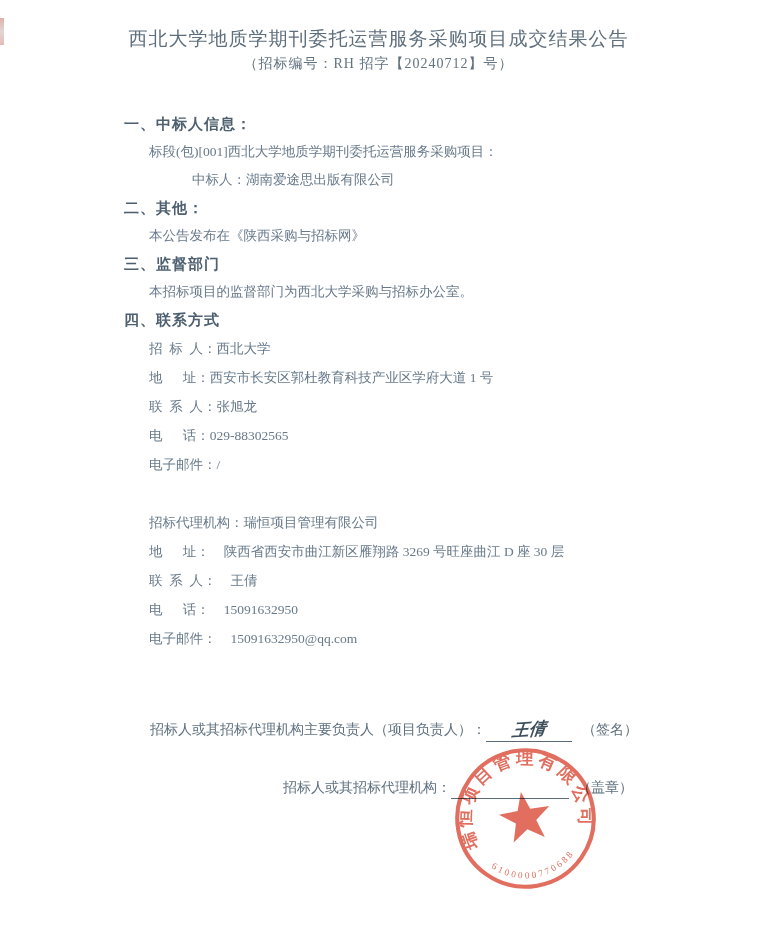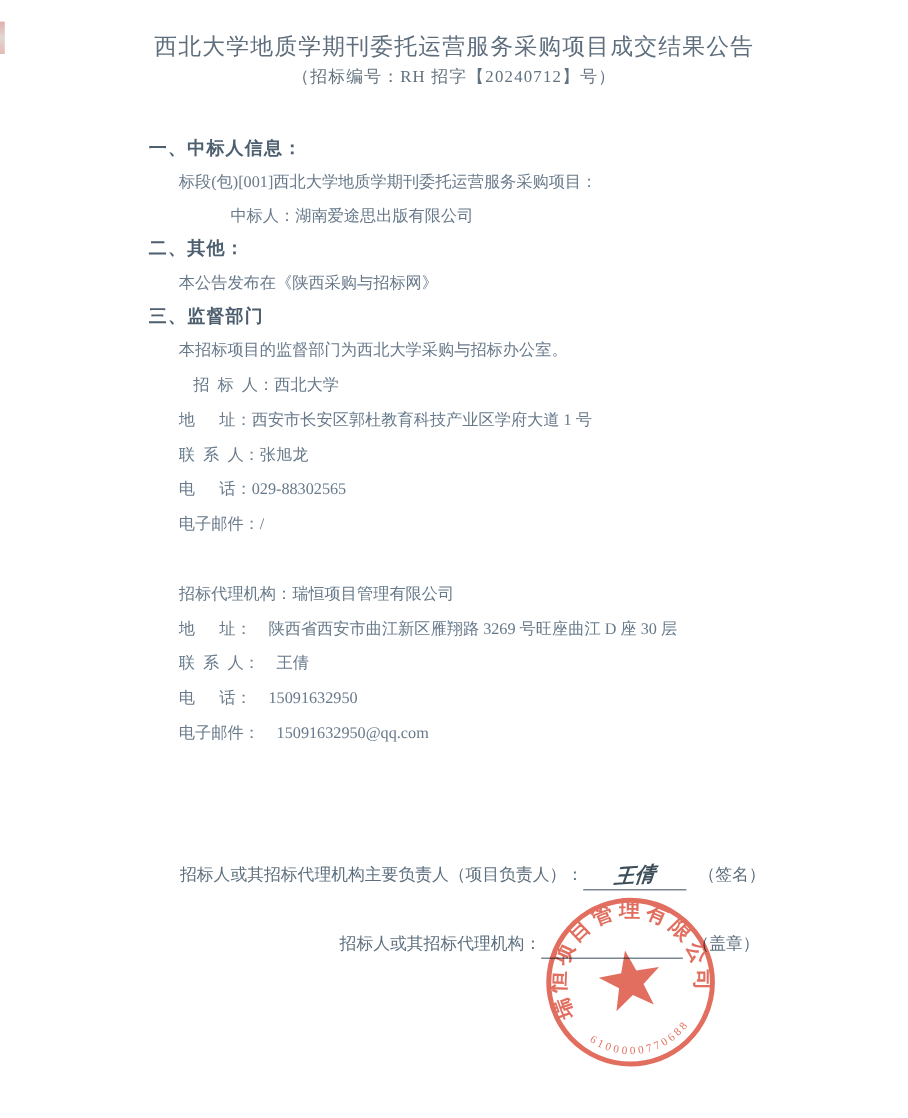"四、联系方式" div.sec-heading { html: none -> <div>四、联系方式</div> }
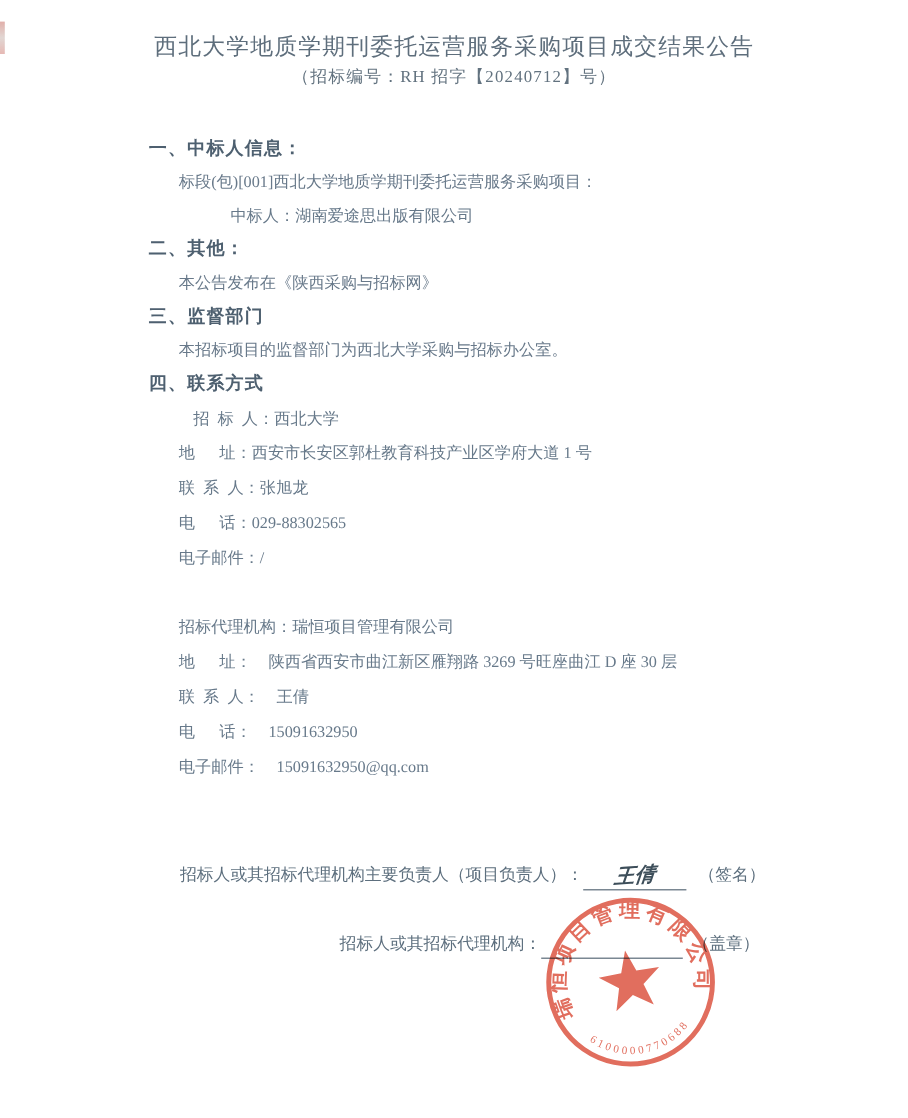"招 标 人：" .mt12 { margin-left: 12px -> none }
